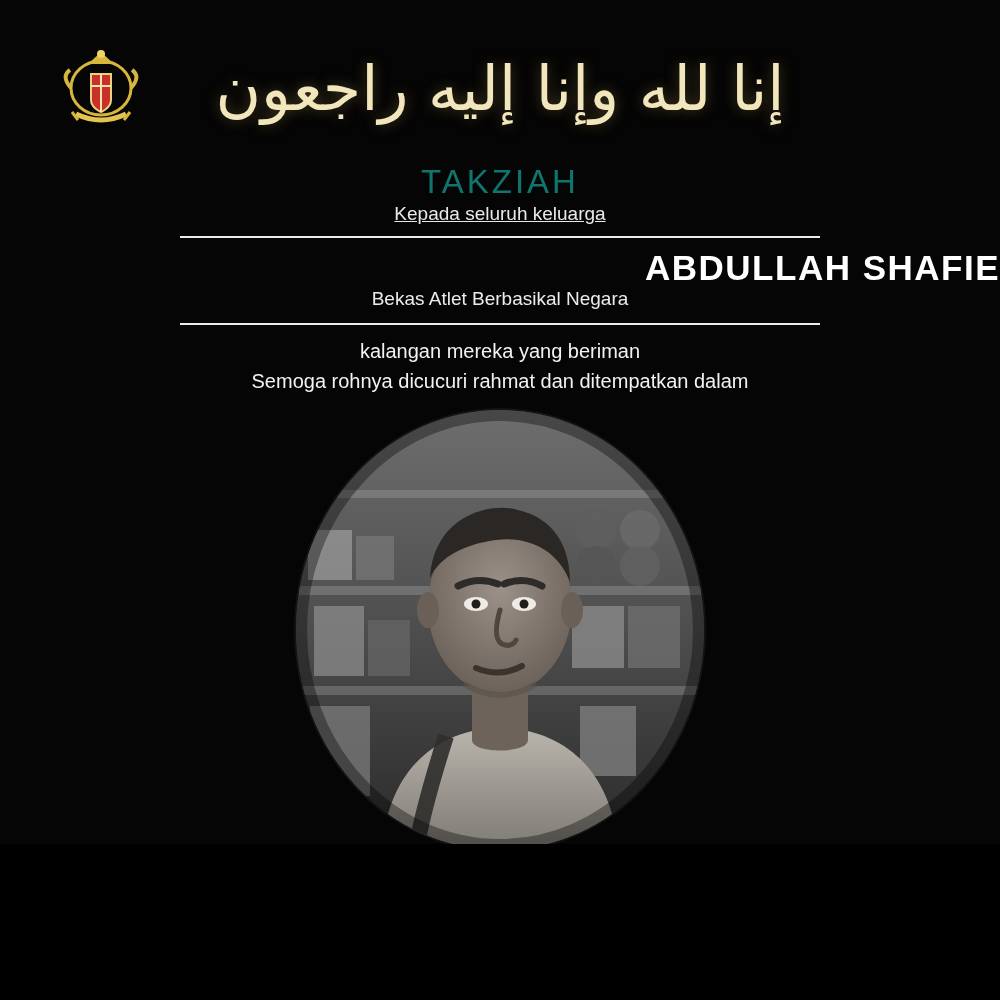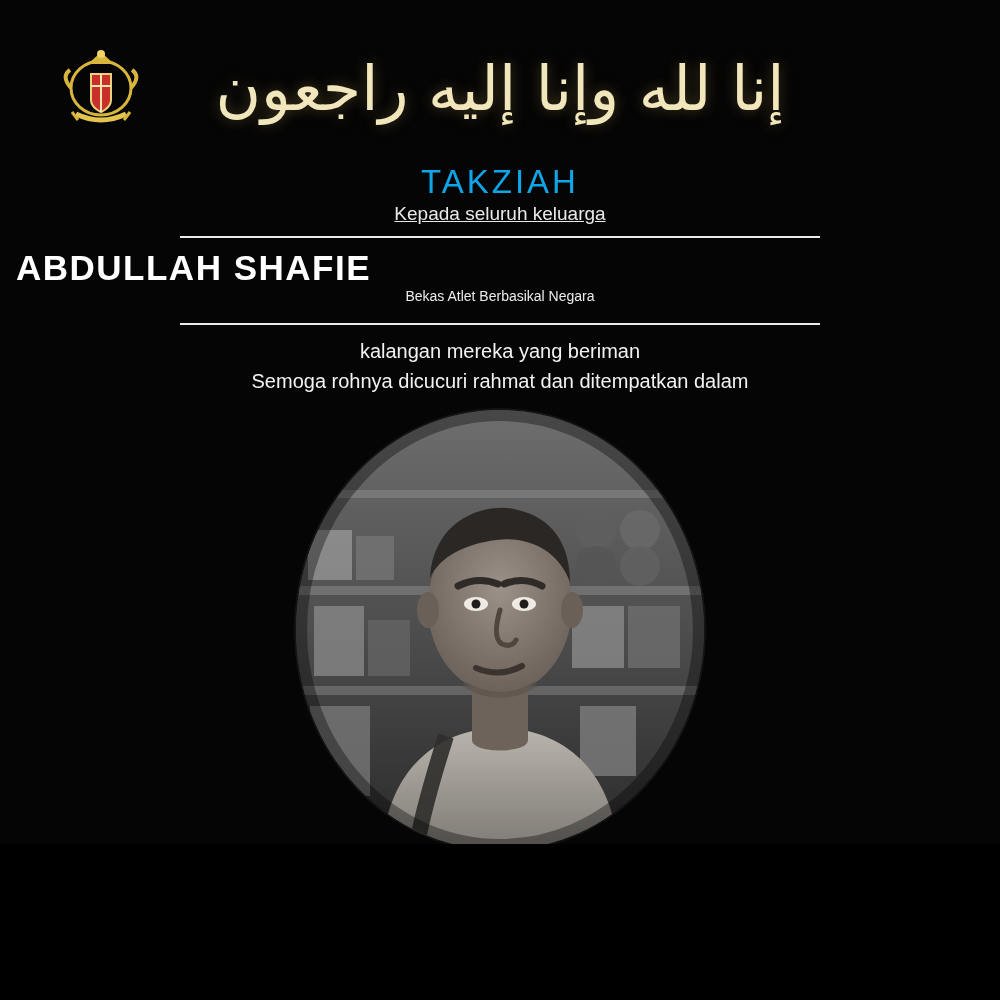"TAKZIAH" .takziah { color: #0ea5e9 -> #0f766e }
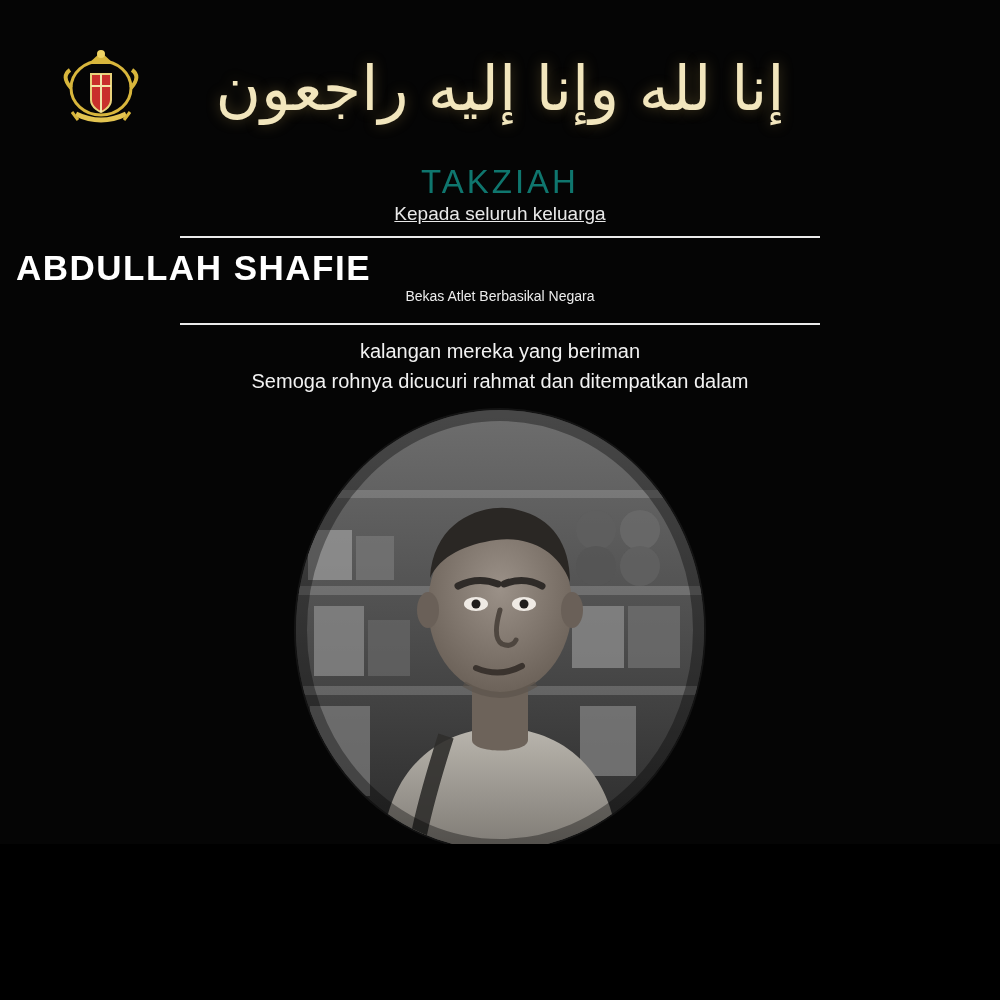"ABDULLAH SHAFIE" .deceased-name { left: 16px -> 0; text-align: left -> right }
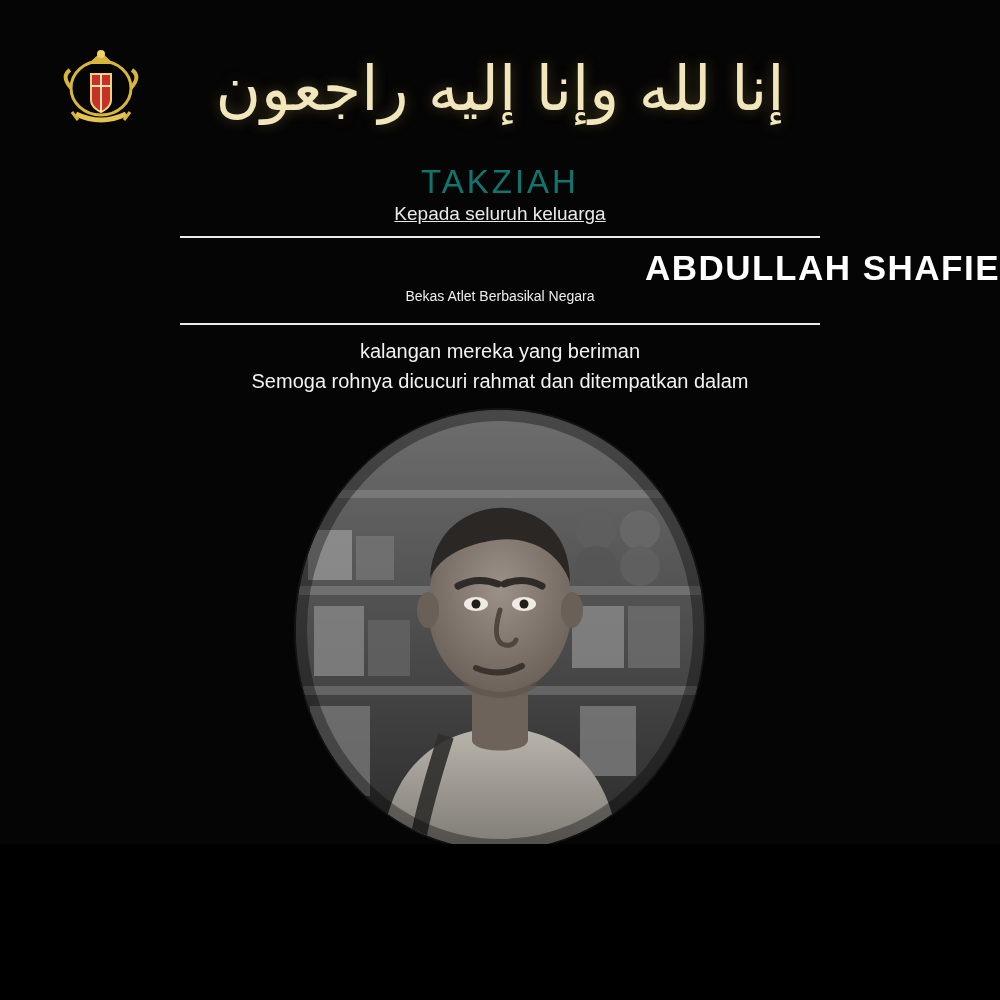"Bekas Atlet Berbasikal Negara" .deceased-role { font-size: 14px -> 19px }
